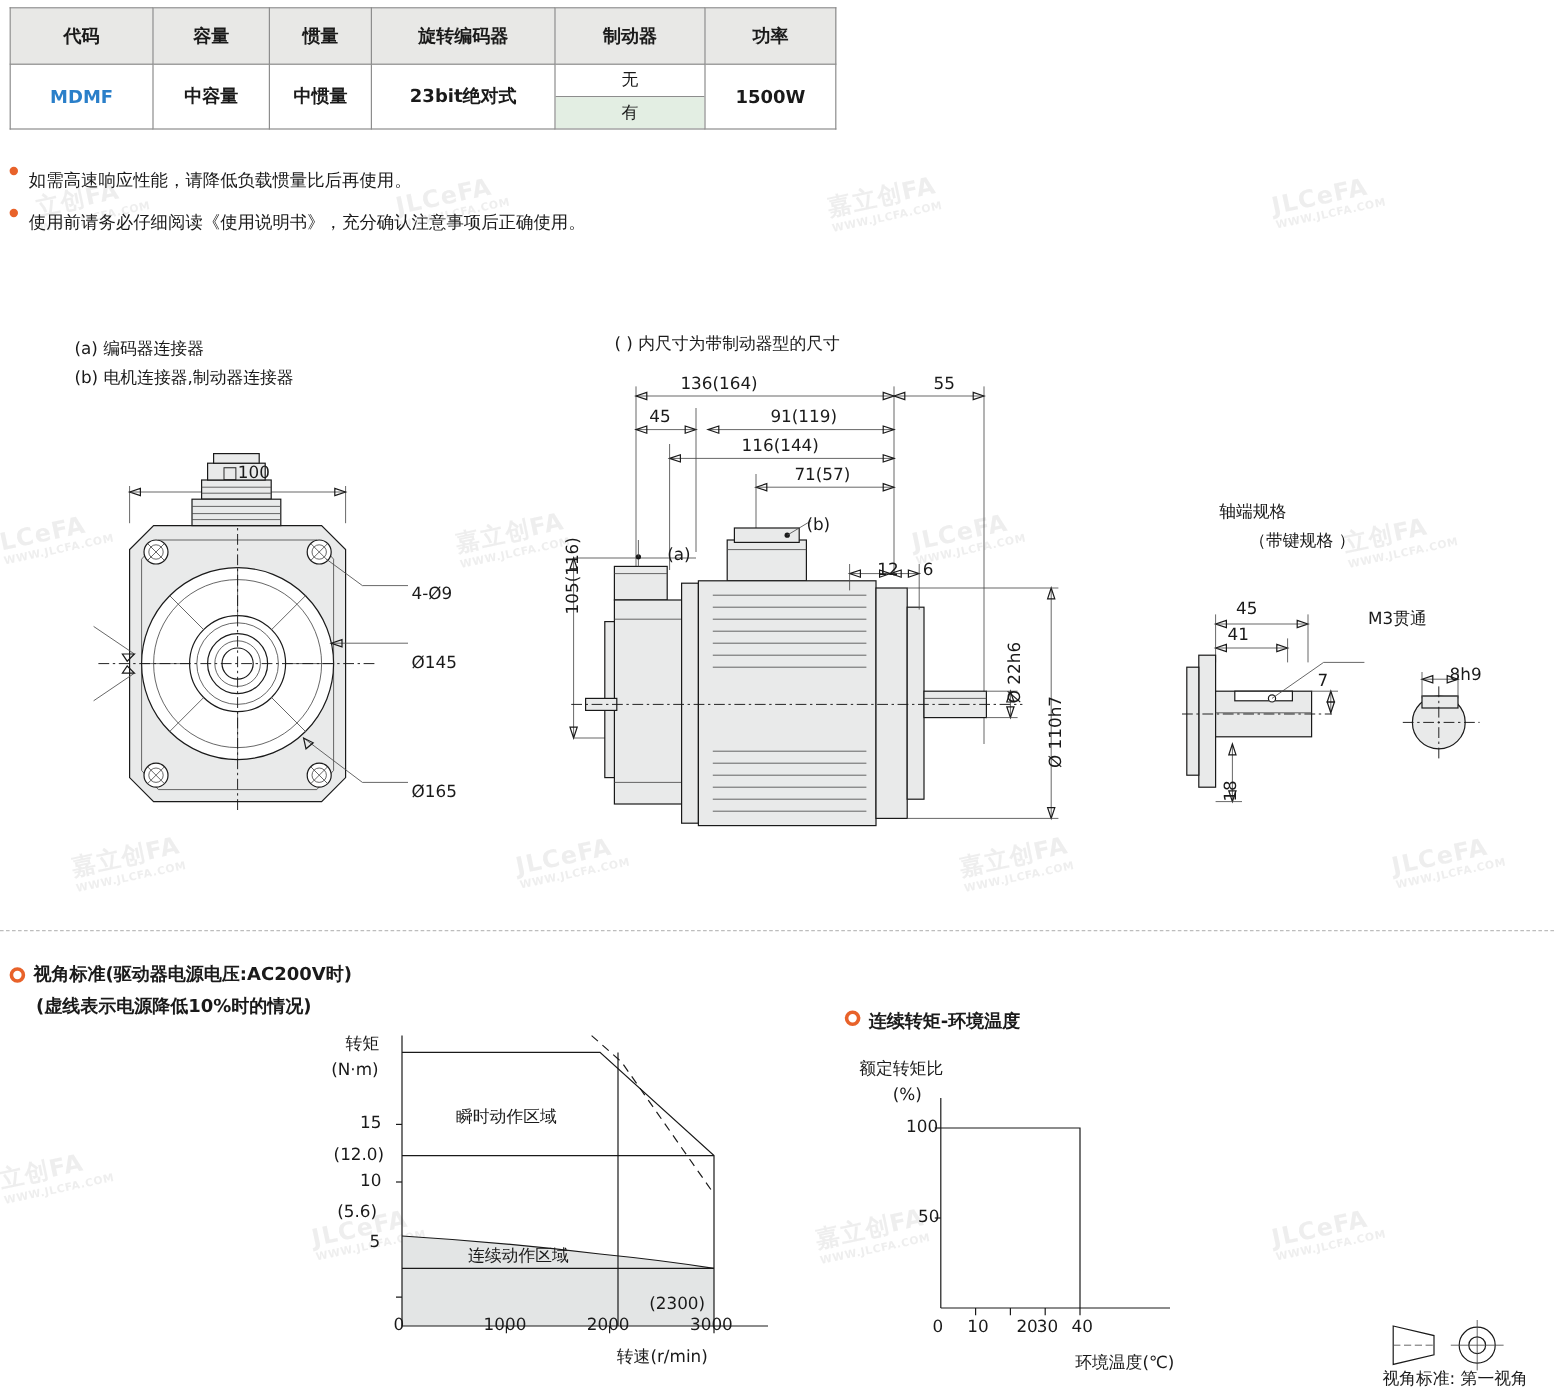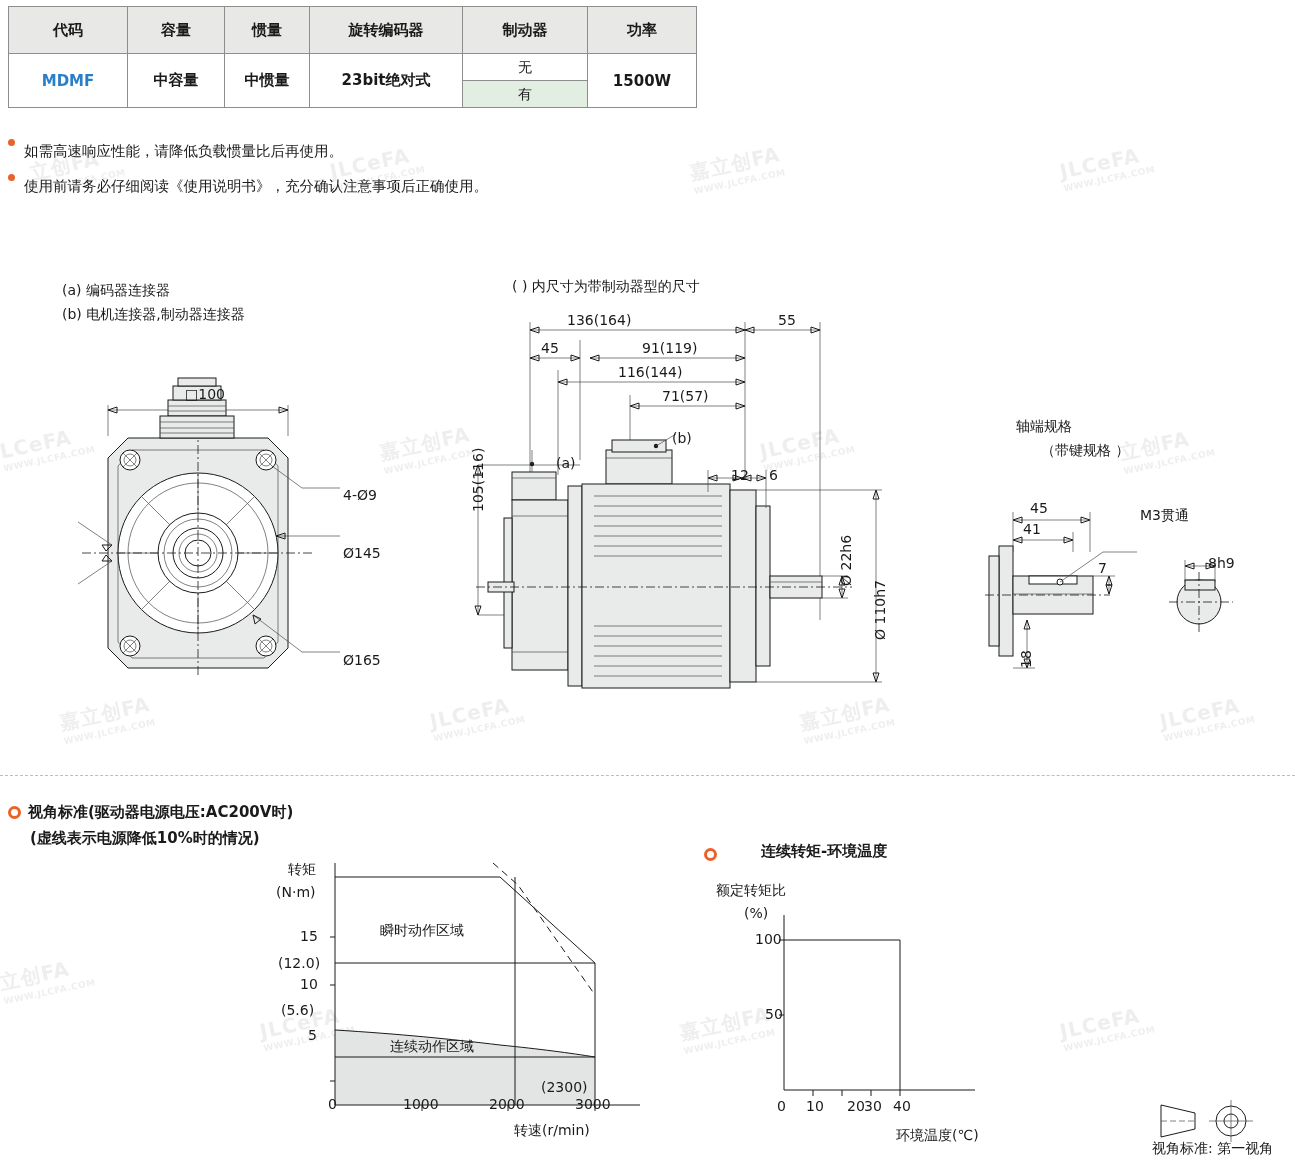"连续转矩-环境温度" div.t { align-items: flex-end -> flex-start; gap: 37px -> none }
